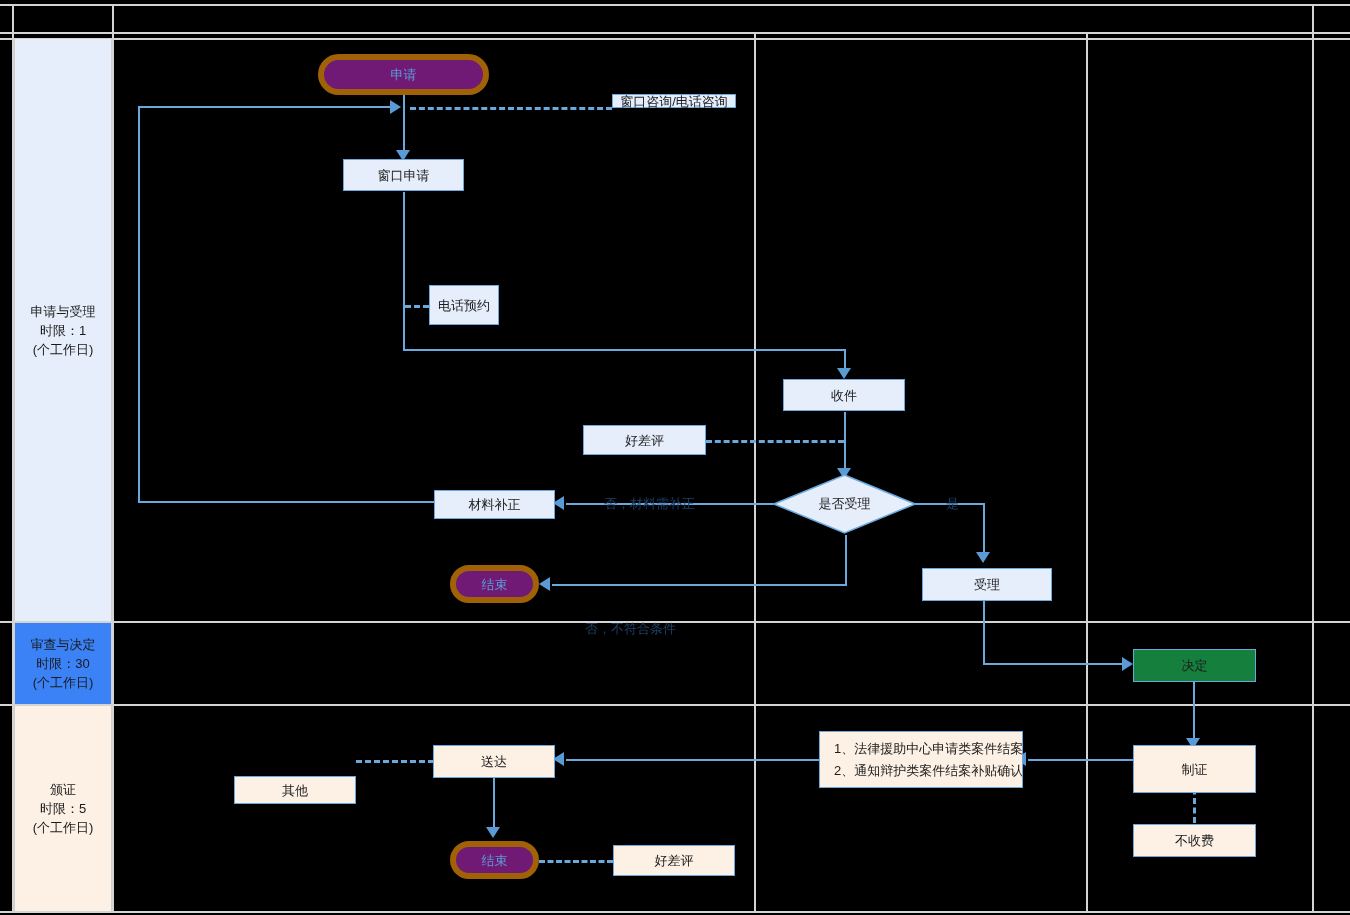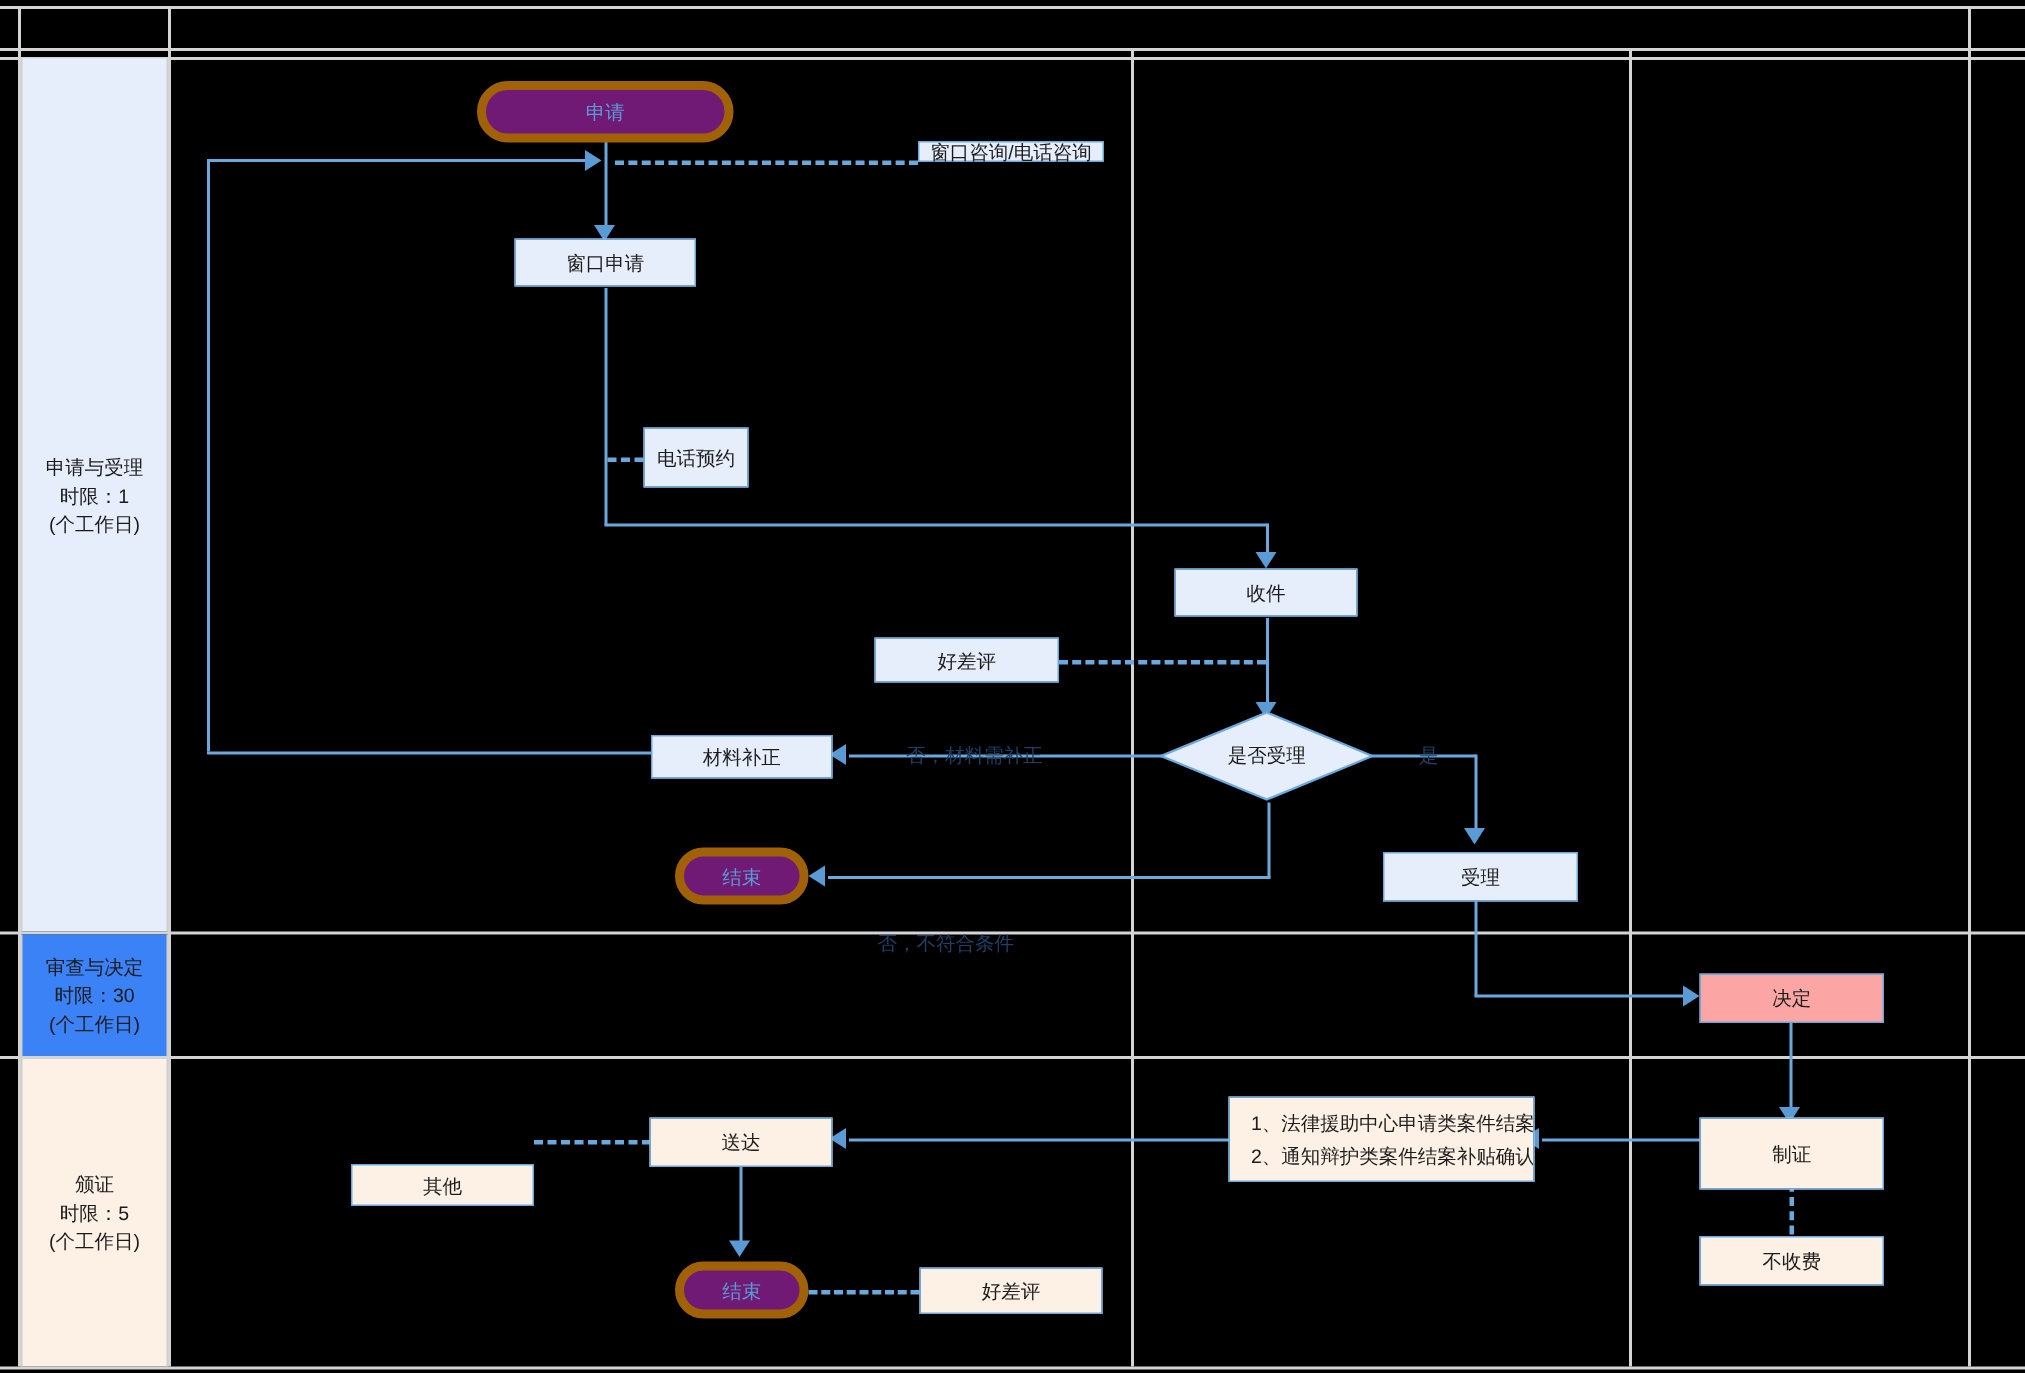"决定" .node.green { background: #fca5a5 -> #15803d }
